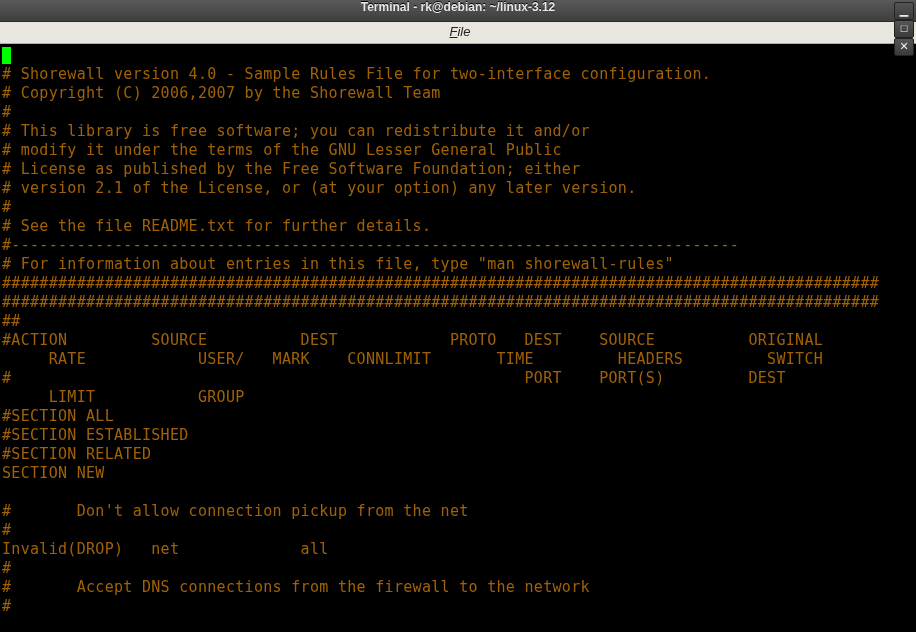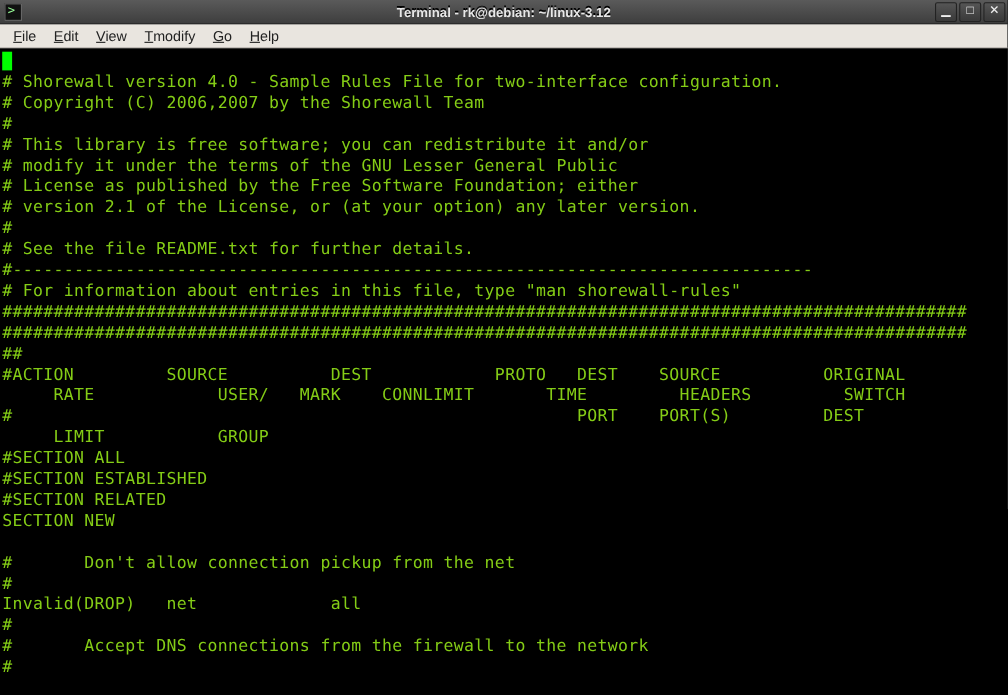"Terminal - rk@debian: ~/linux-3.12" * { flex-direction: none -> column }
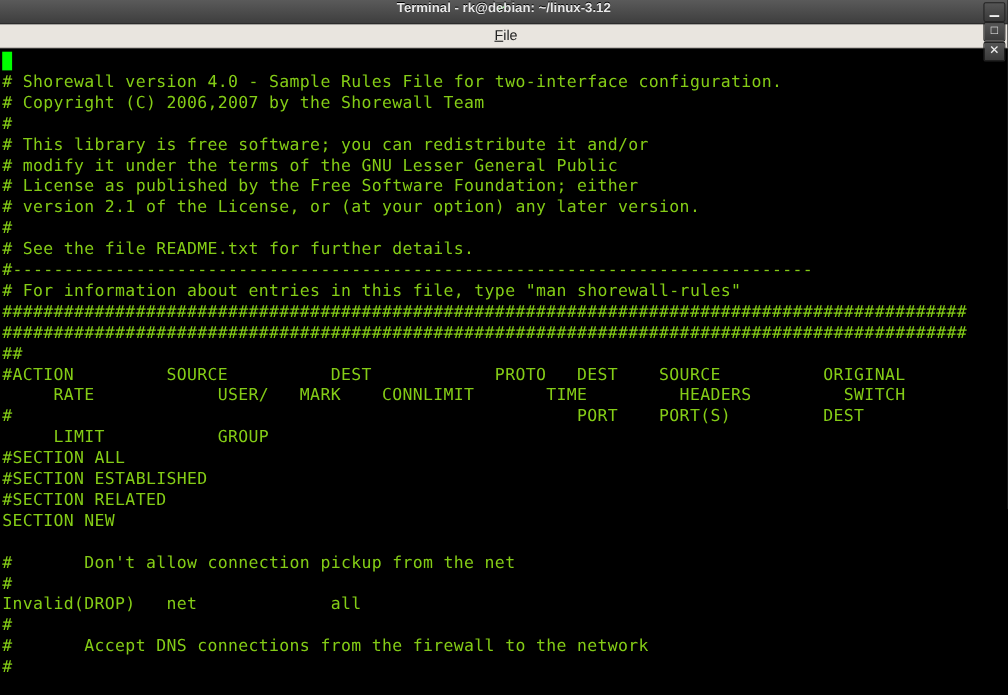"File" .menubar .menu-item { font-style: none -> italic }
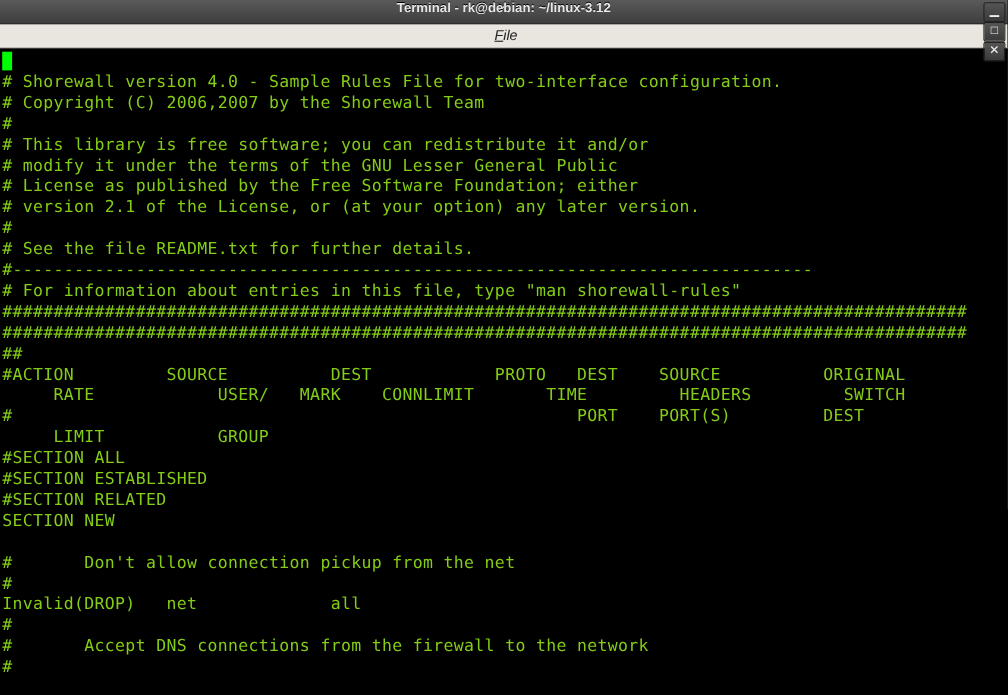"# Shorewall version 4.0 -" .terminal { color: #84cc16 -> #a16207 }
